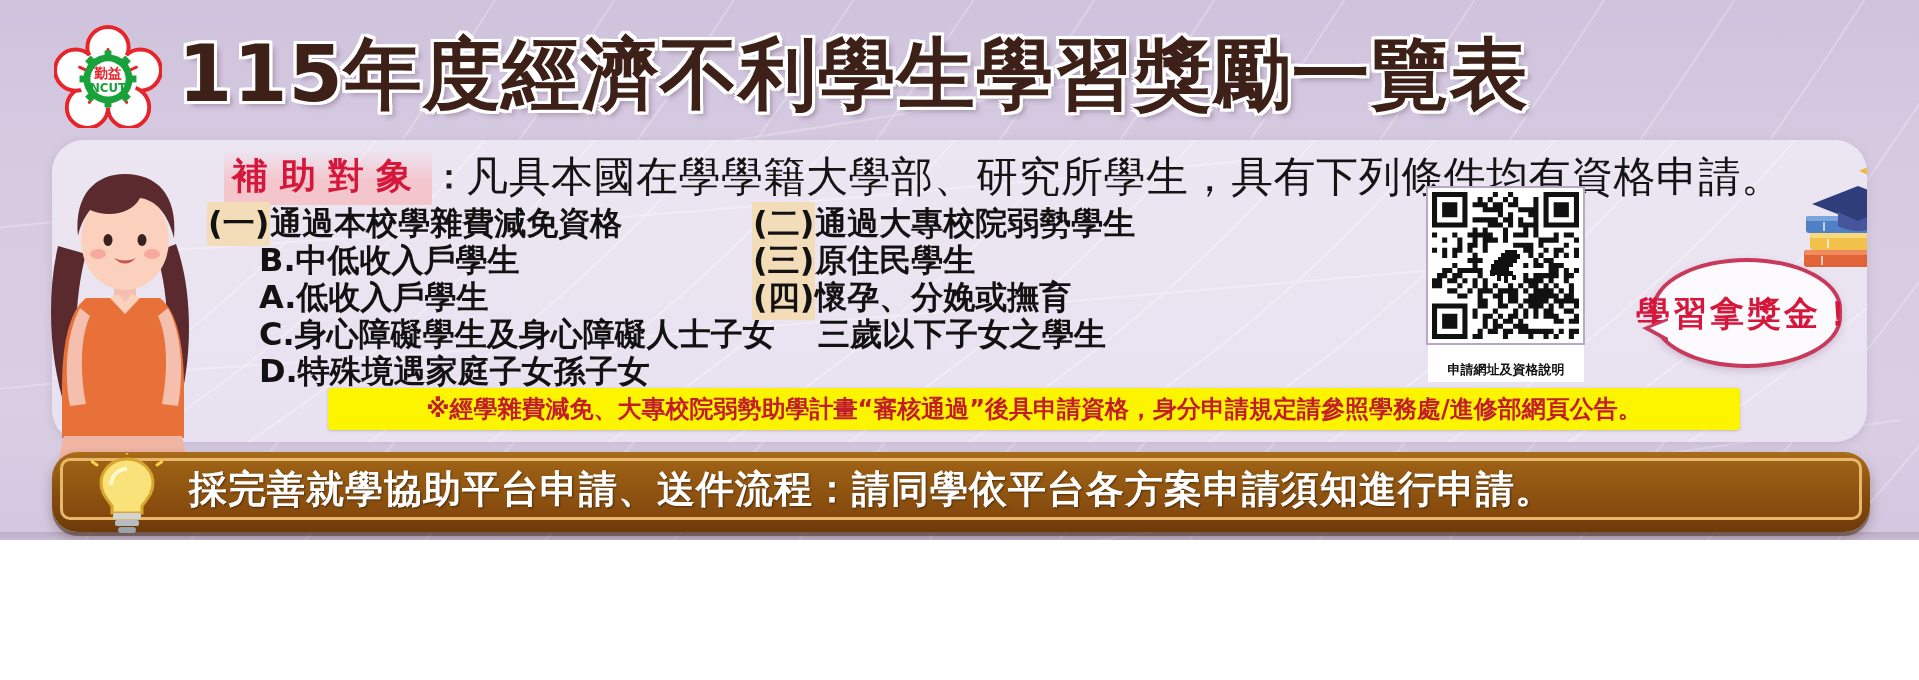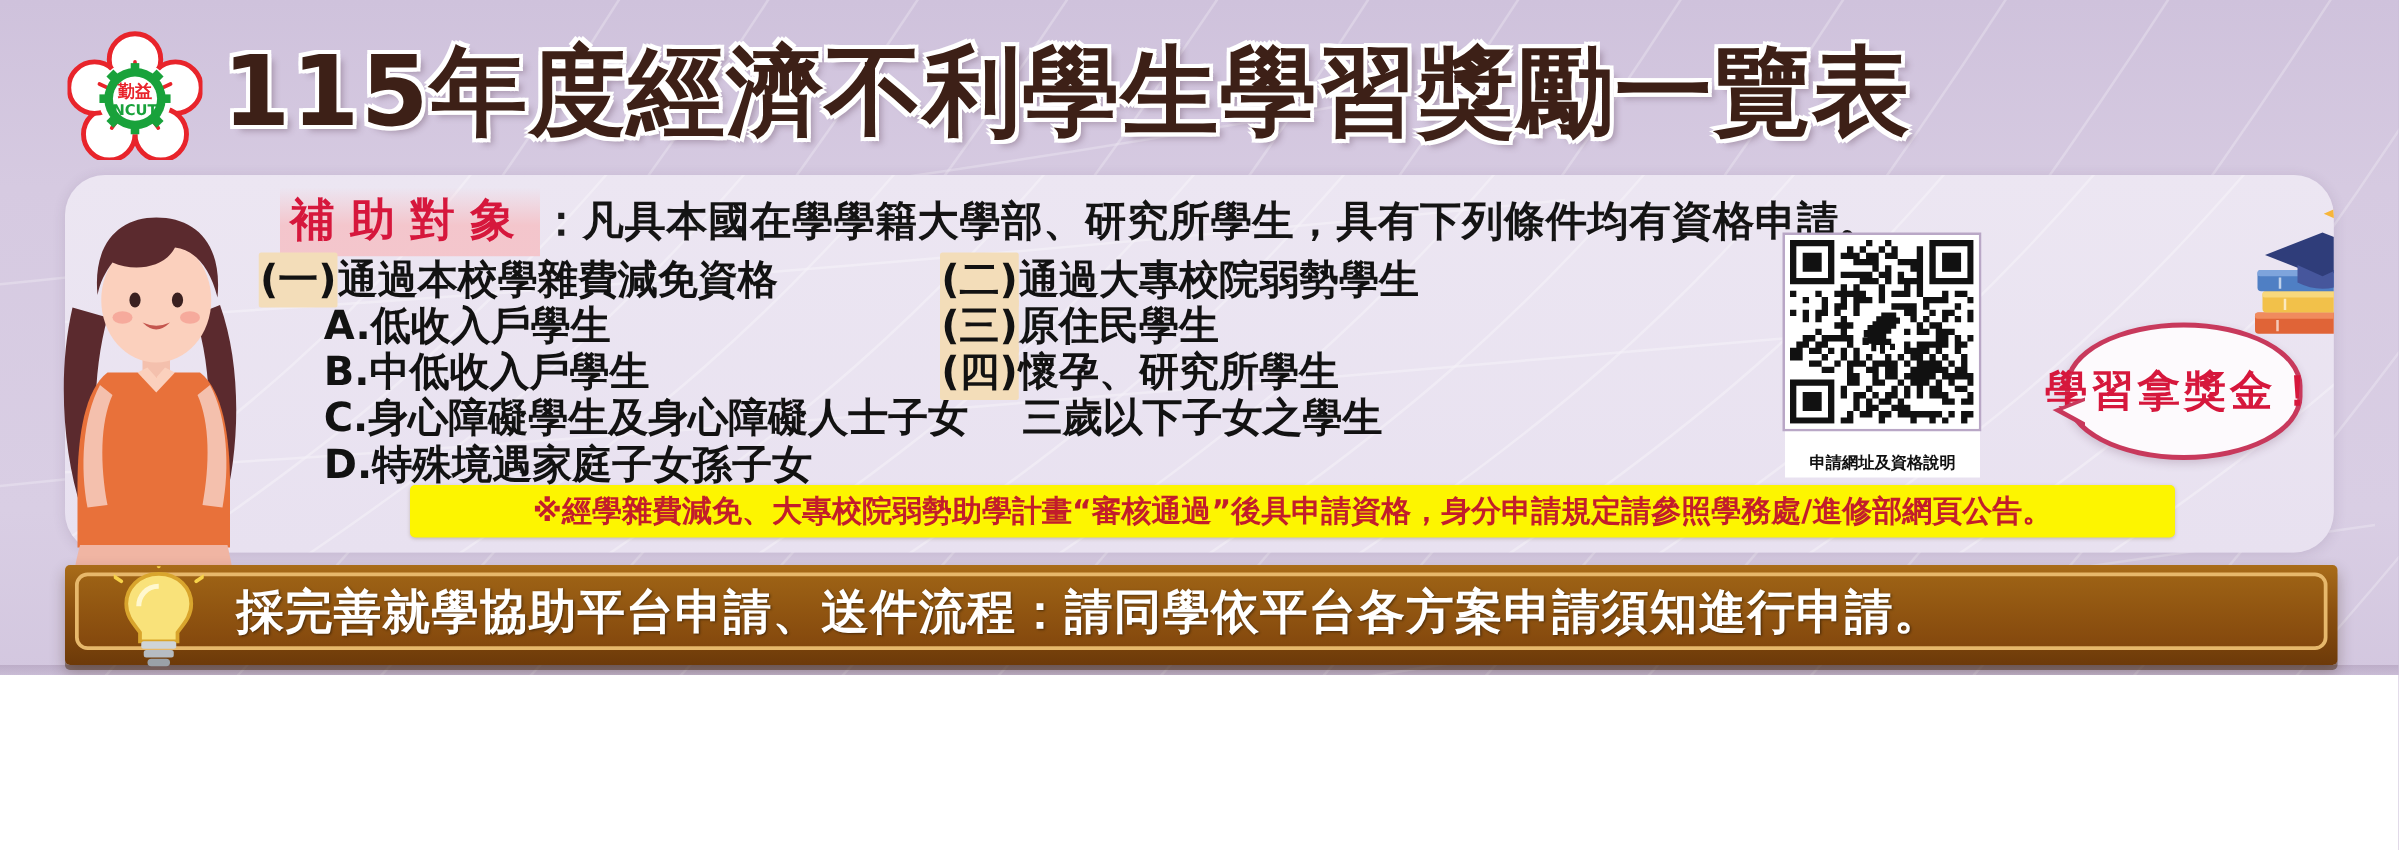"凡具本國在學學籍大學部、研究所學生，具有下列條件均有資格申請。" #subtitle-text { font-size: 33px -> 42px; font-weight: bold -> normal }
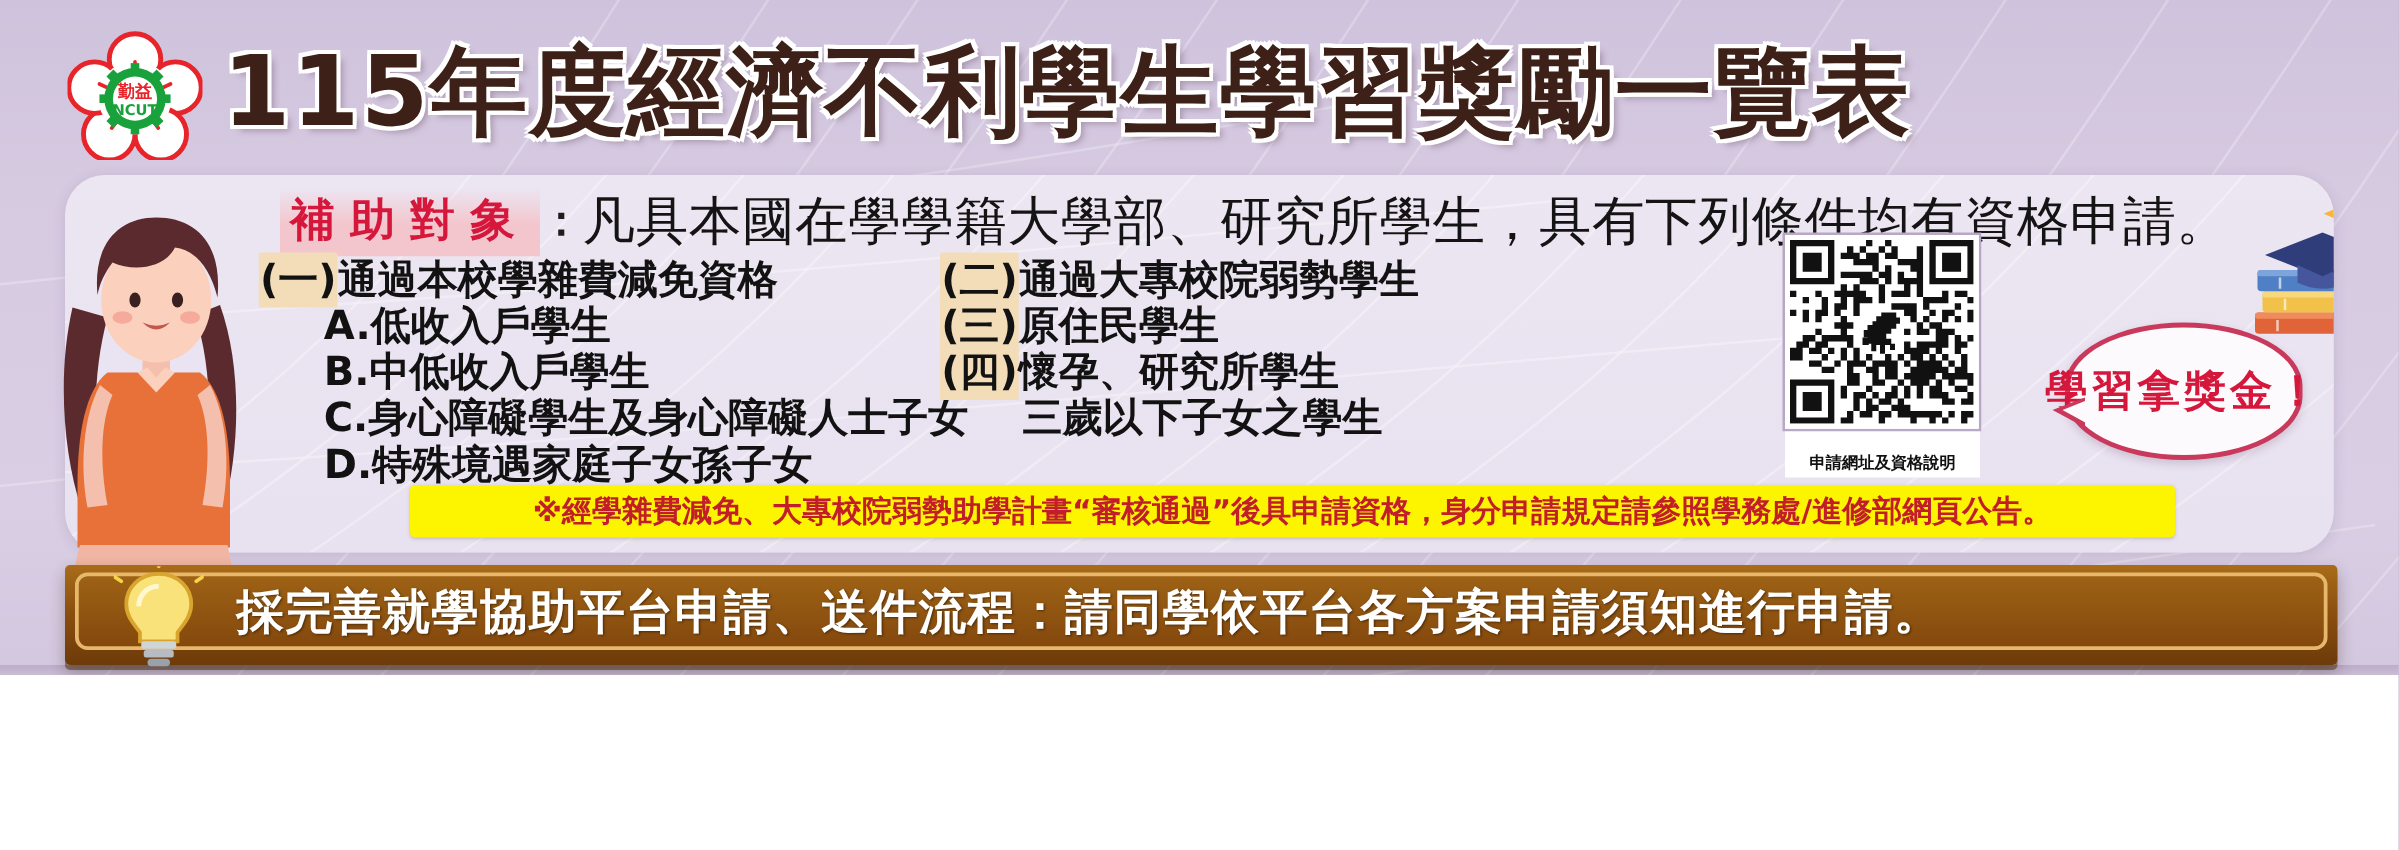"A.低收入戶學生" div.cond-line { order: before "B.中低收入戶學生" -> after "B.中低收入戶學生" }
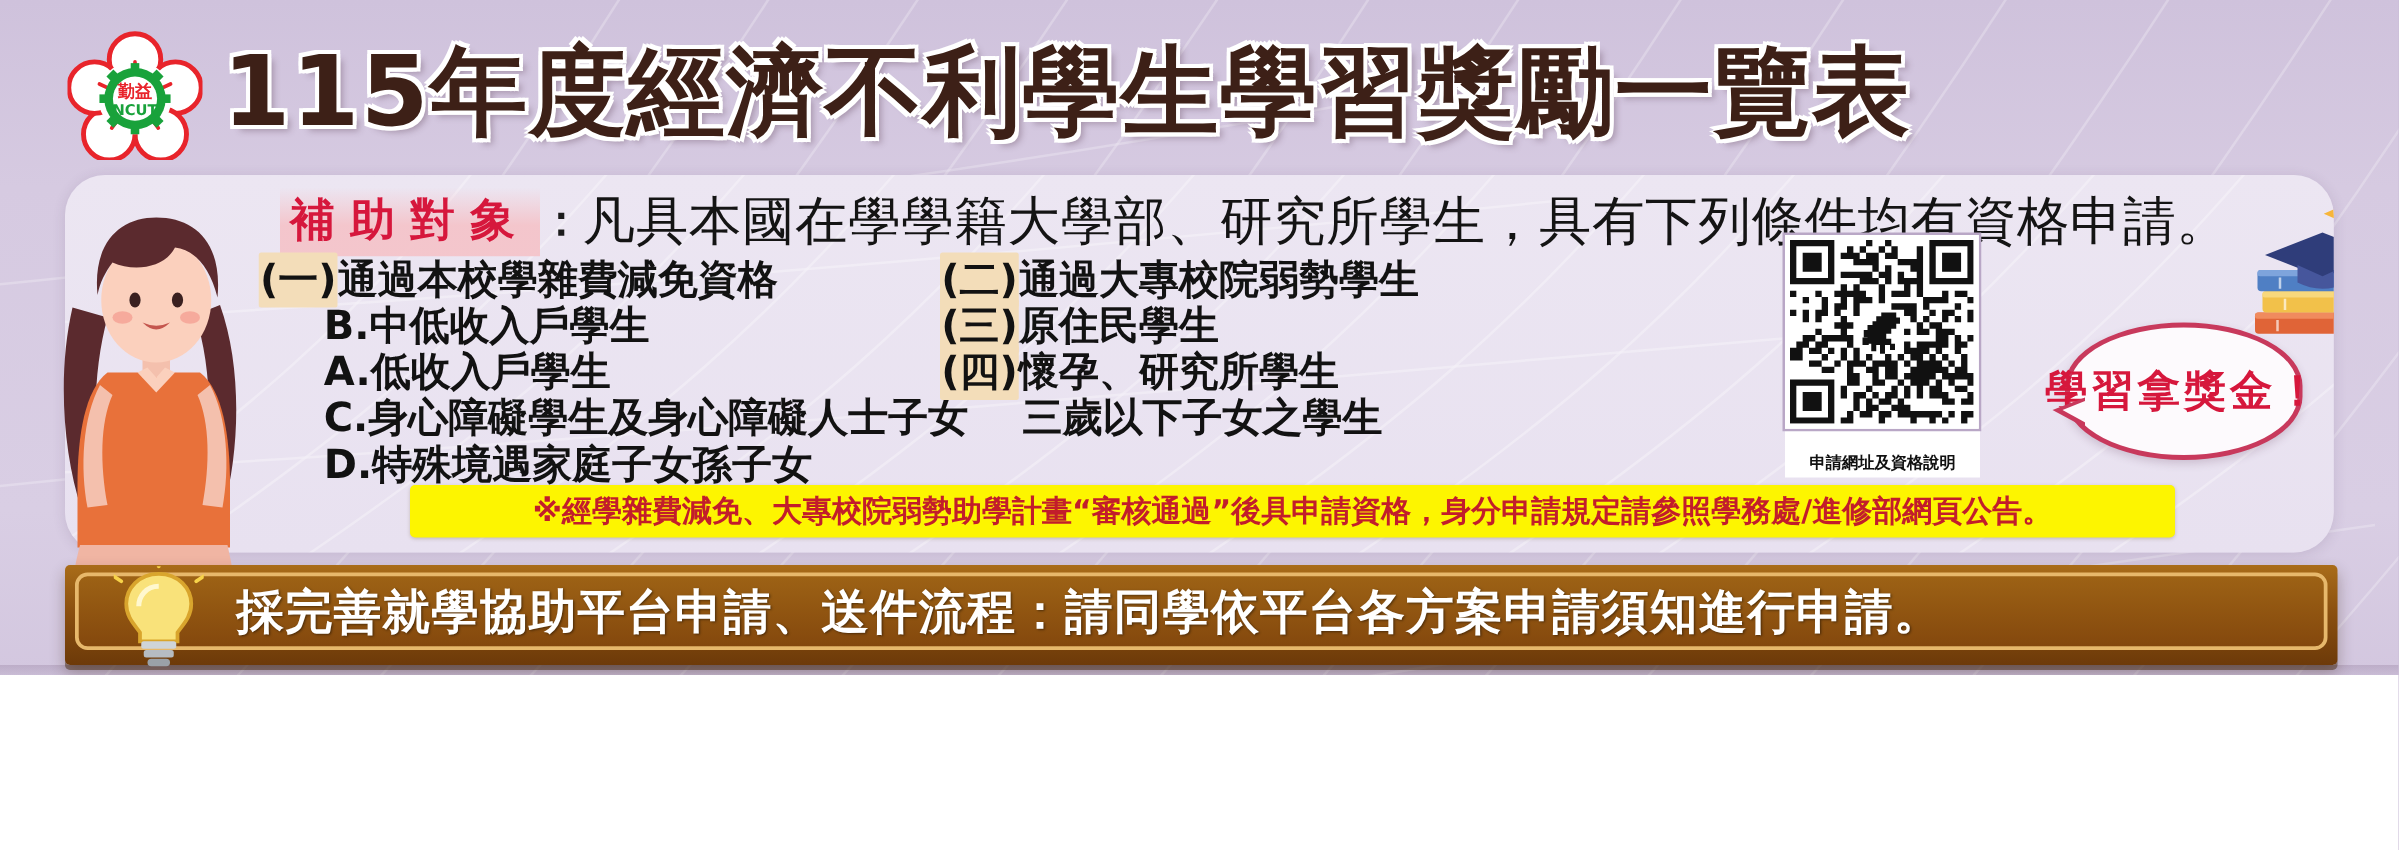"懷孕、研究所學生" span { text: 研究所學生 -> 分娩或撫育 }
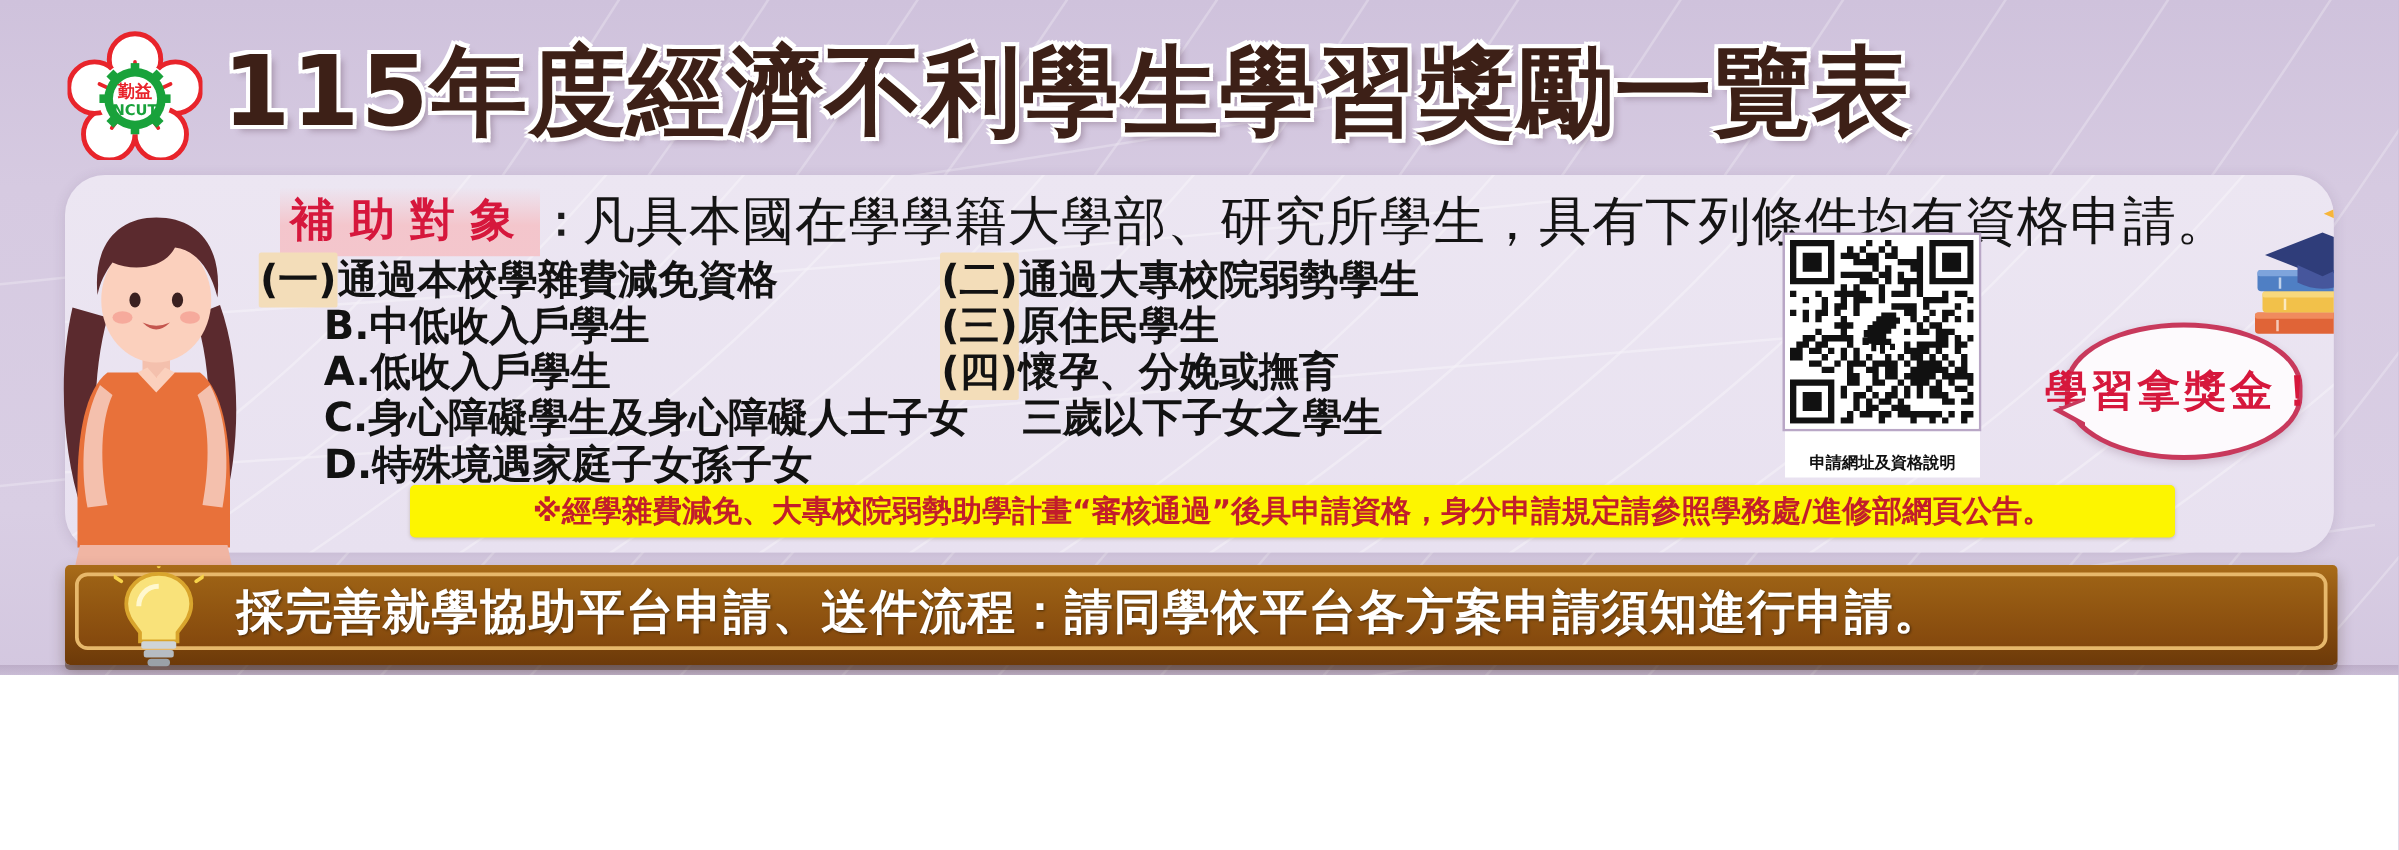"採完善就學協助平台申請、送件流程：請同學依平台各方案申請須知進行申請。" #banner { border-radius: 4px -> 26px }
